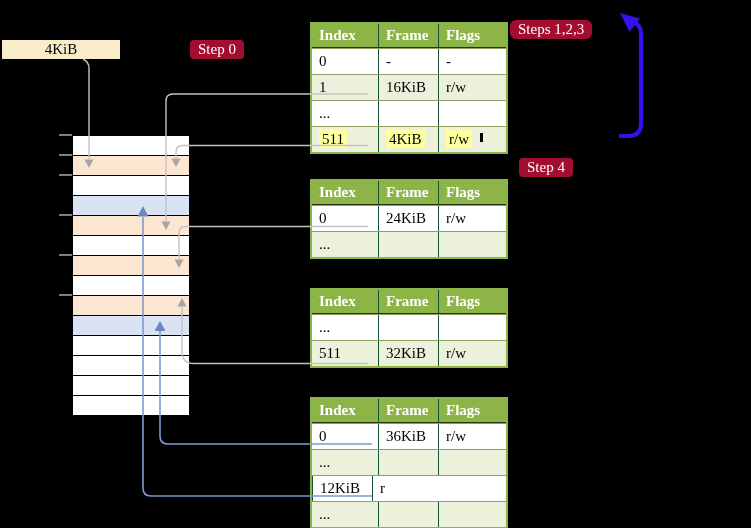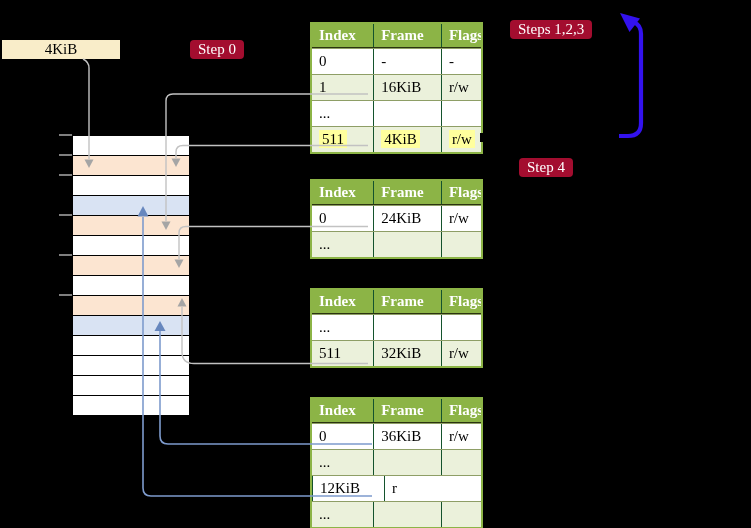"Index" .ptable { width: 173px -> 198px }
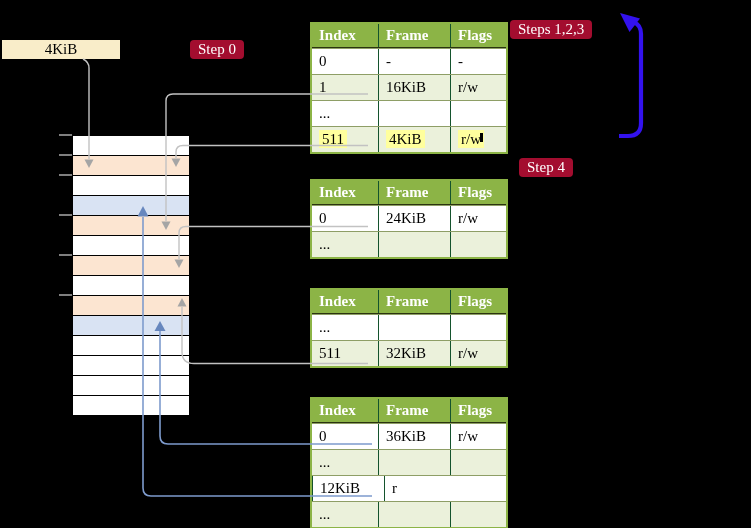"Flags" .pcell.c2 { margin-left: 12px -> none }
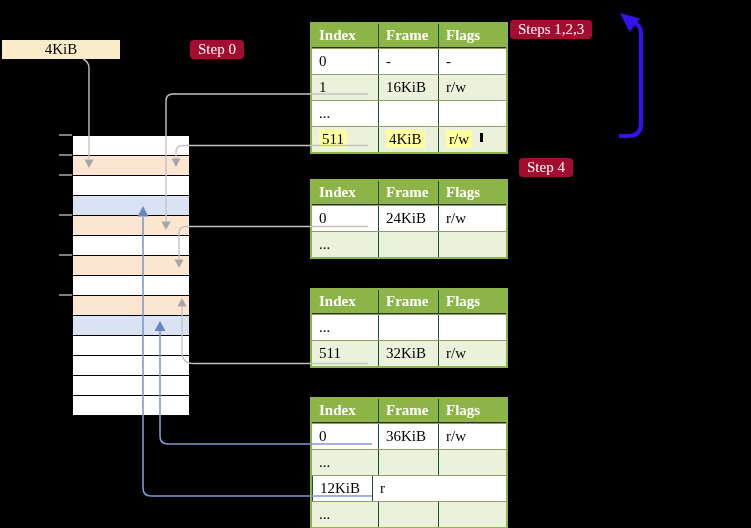"Steps 1,2,3" #badge-steps123 { border-radius: none -> 6px }
